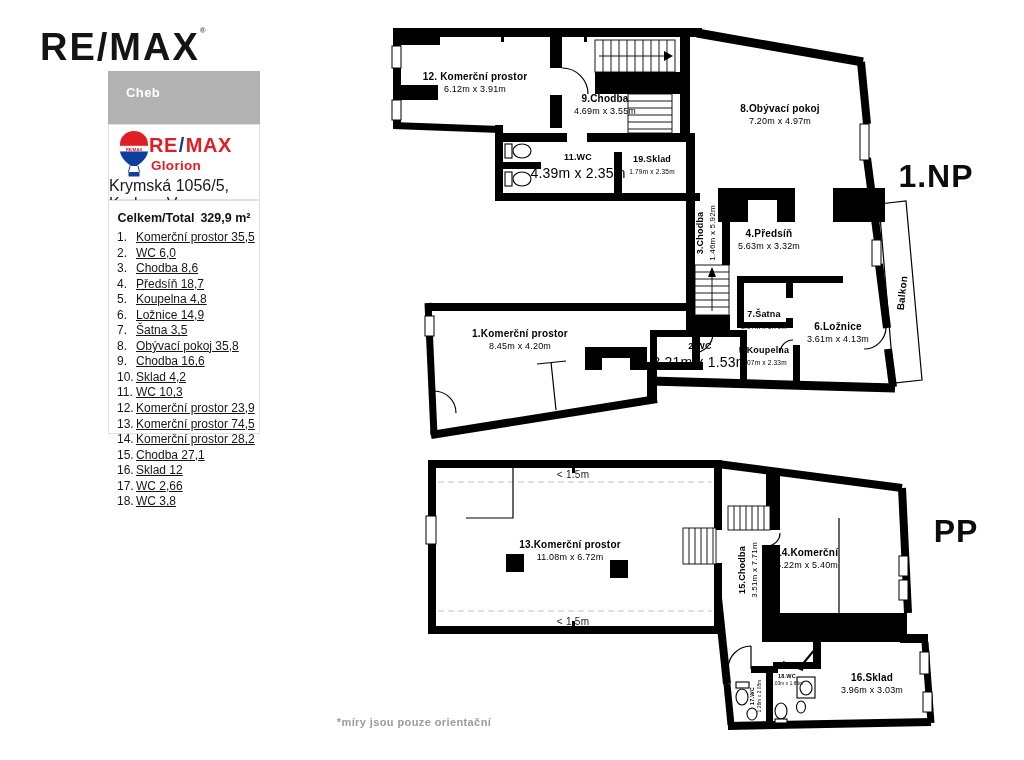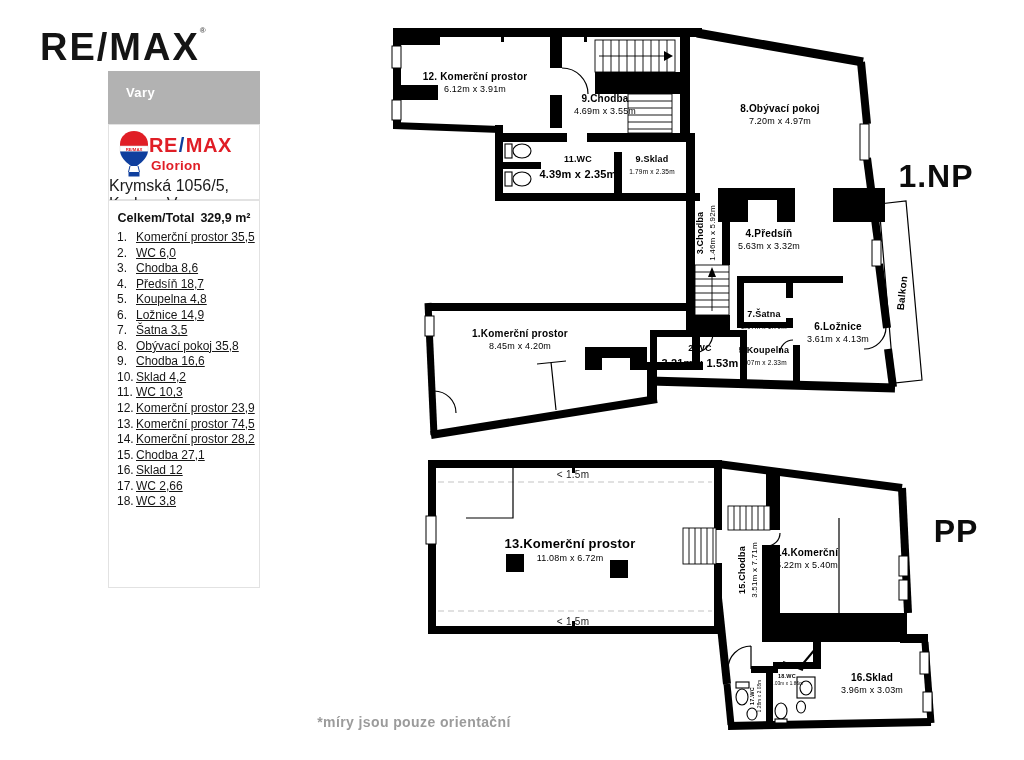"Vary" span.city { text: Vary -> Cheb }
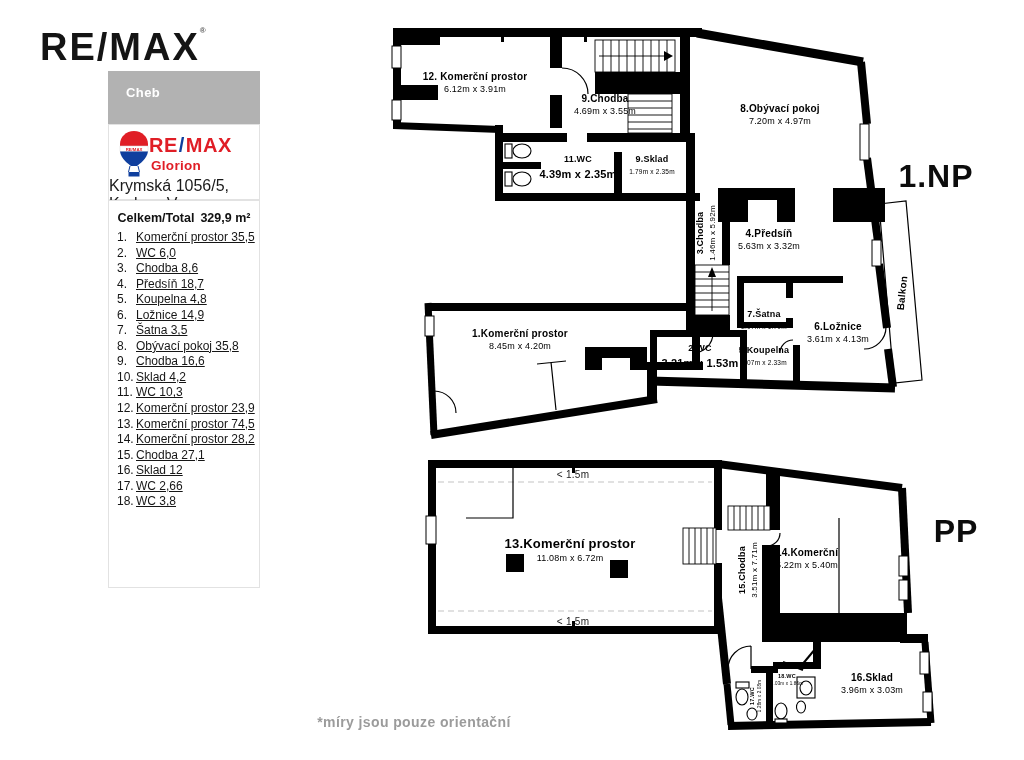"9.Sklad" span.nm { text: 9.Sklad -> 19.Sklad }
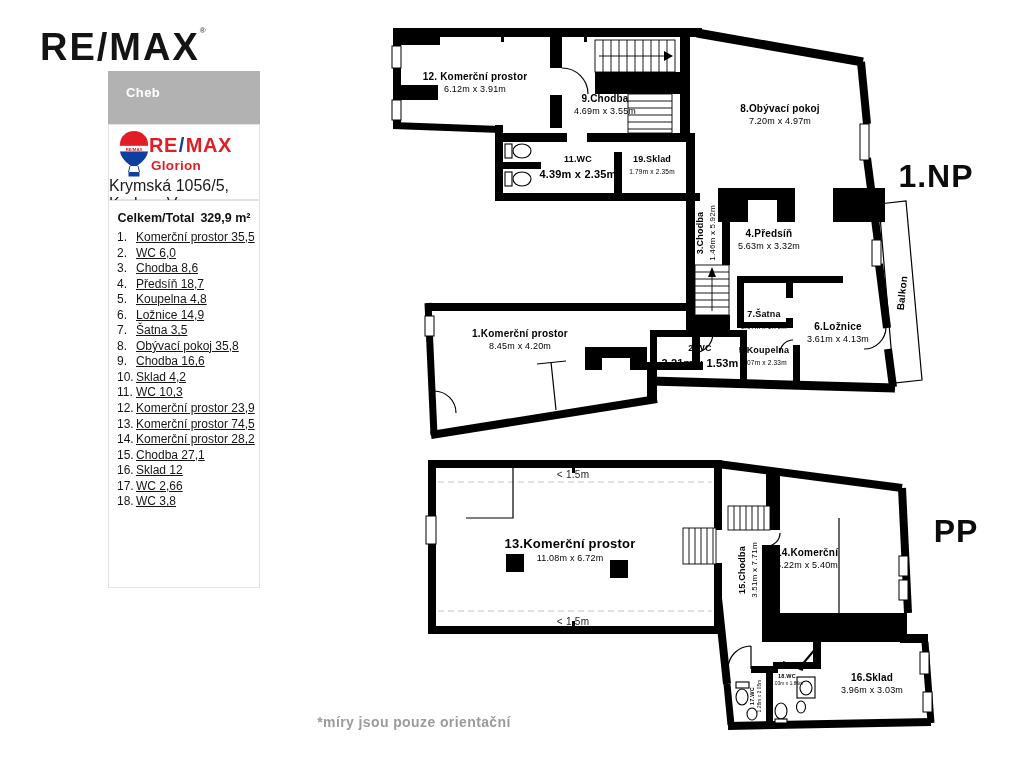"4.39m x 2.35m" .s85 { font-size: 11px -> 14px; font-weight: bold -> none }
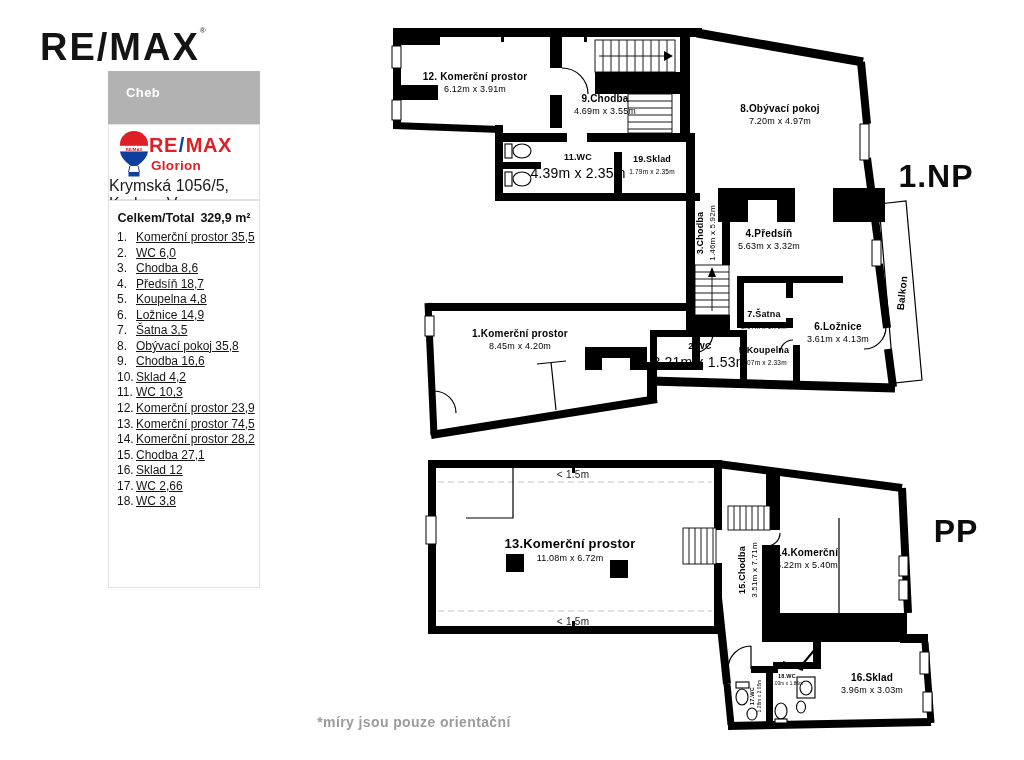"Celkem/Total 329,9 m²" #listcard { height: 388px -> 234px }
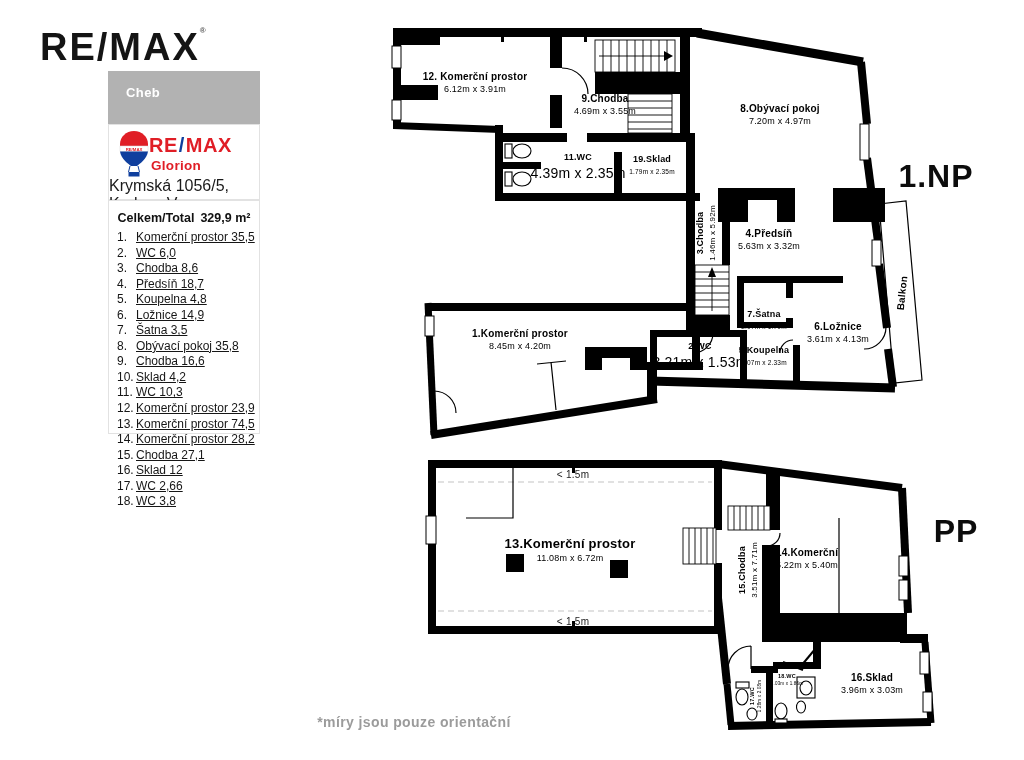"13.Komerční prostor" .s105 { font-size: 13px -> 10px }
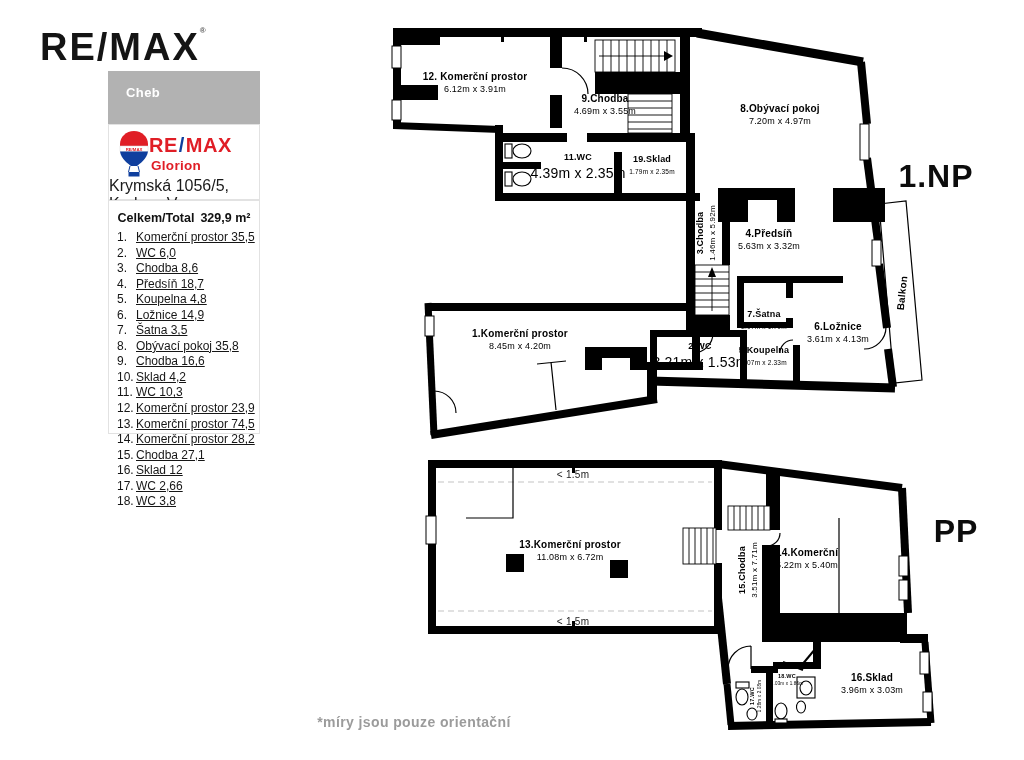"*míry jsou pouze orientační" #footnote { font-size: 14px -> 11px }
